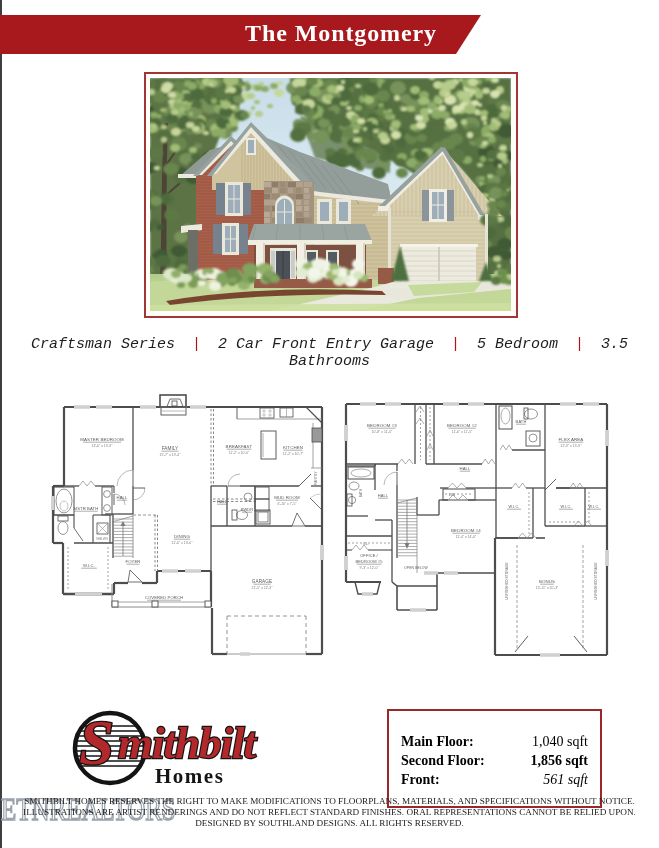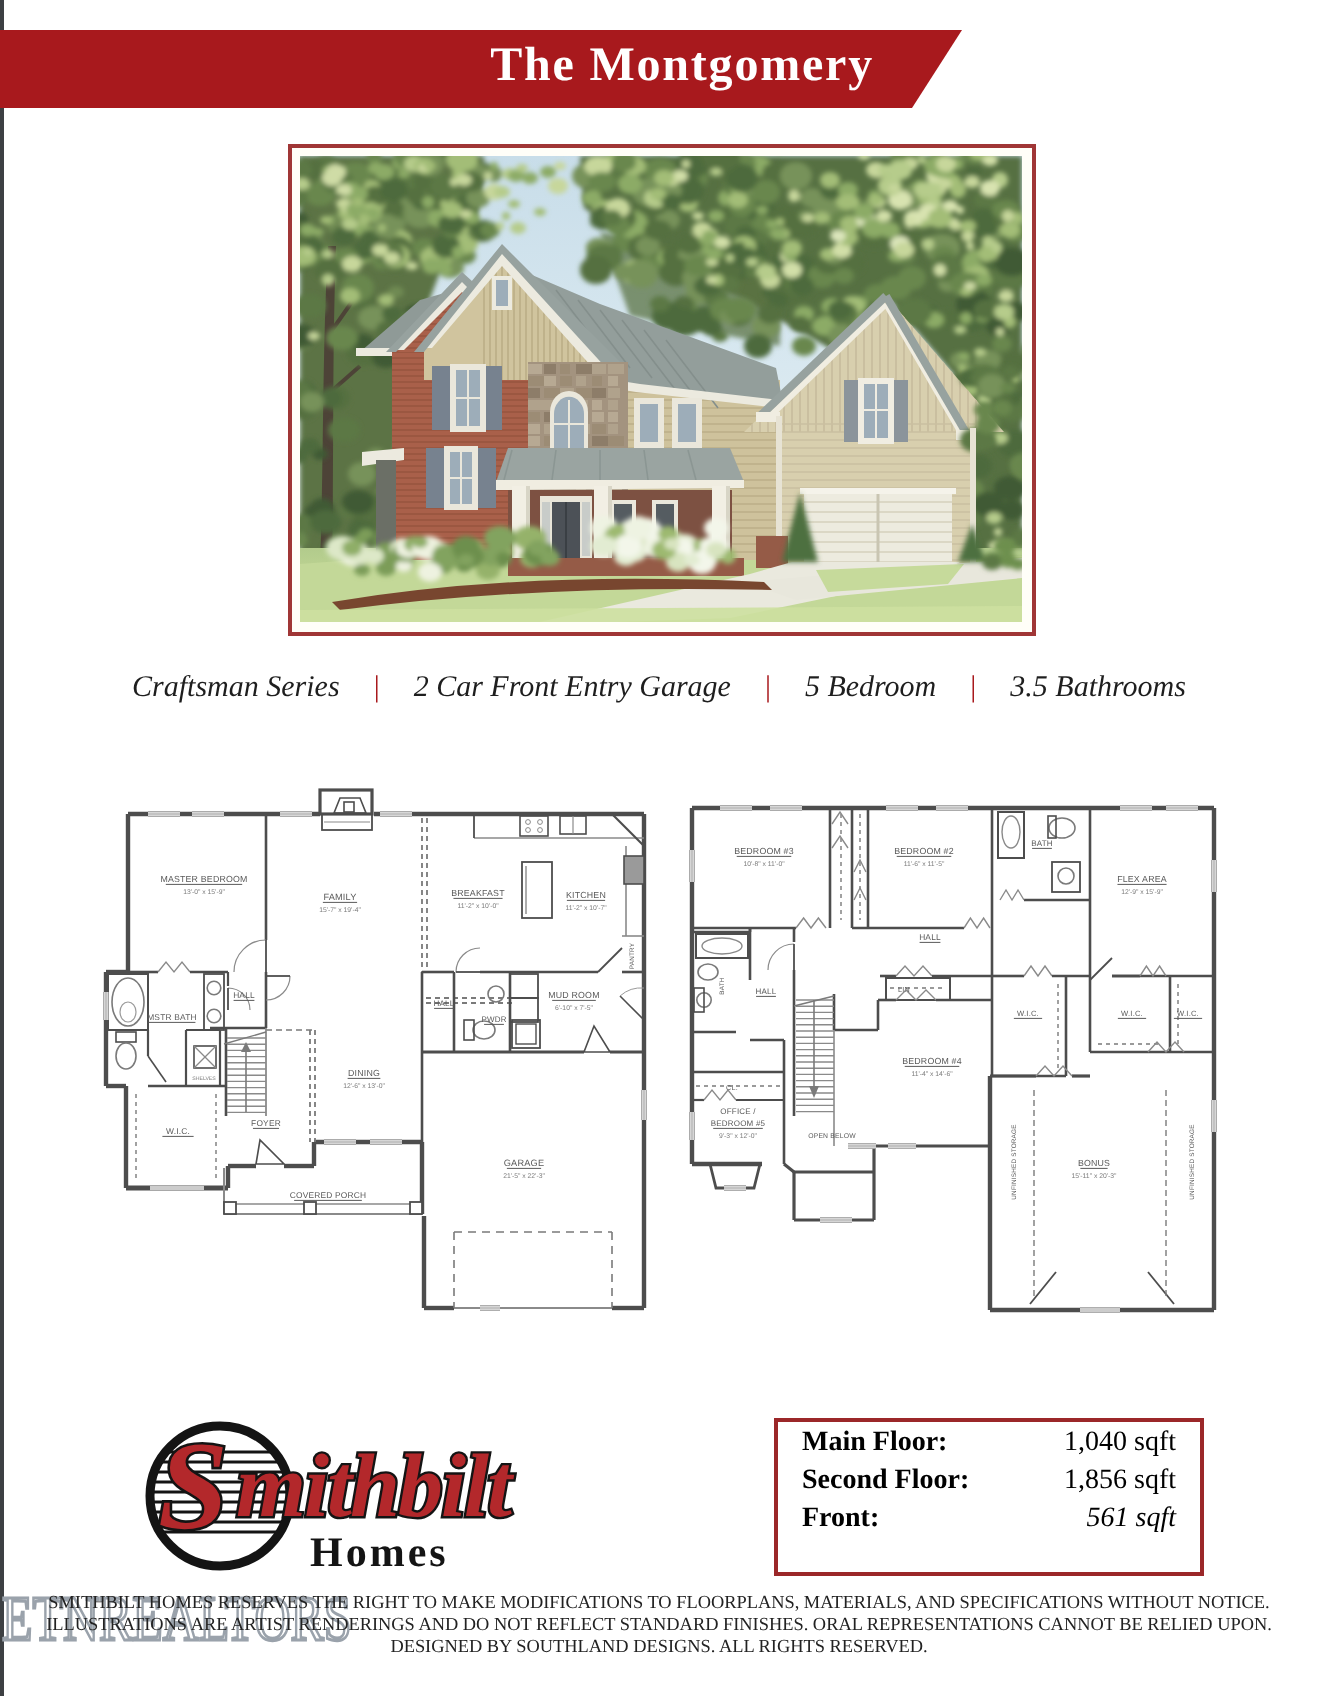"Craftsman Series | 2 Car" div.abs { font-family: none -> Liberation Mono, monospace }
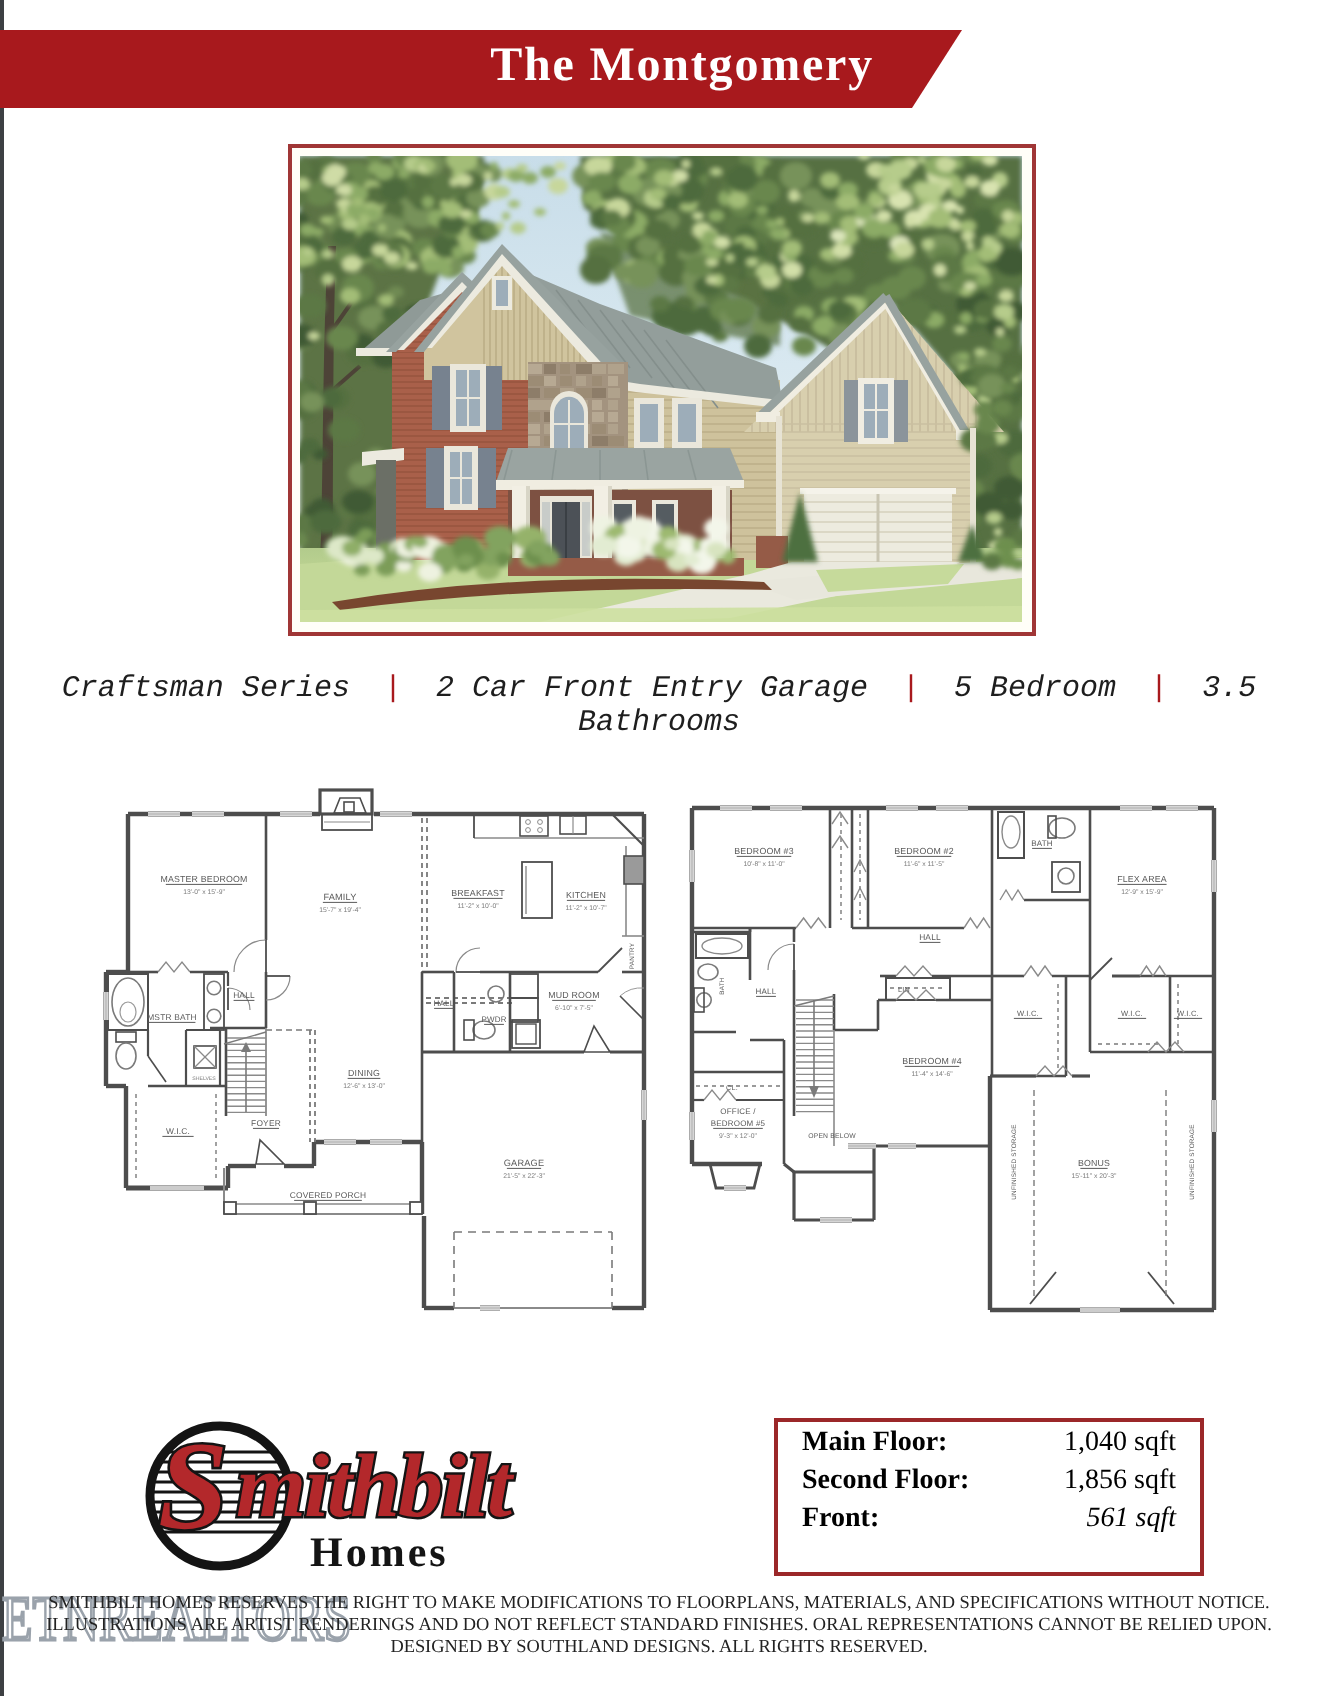"Main Floor:" div.abs { padding: 1px 12px 0 12px -> 21px 12px 0 12px }
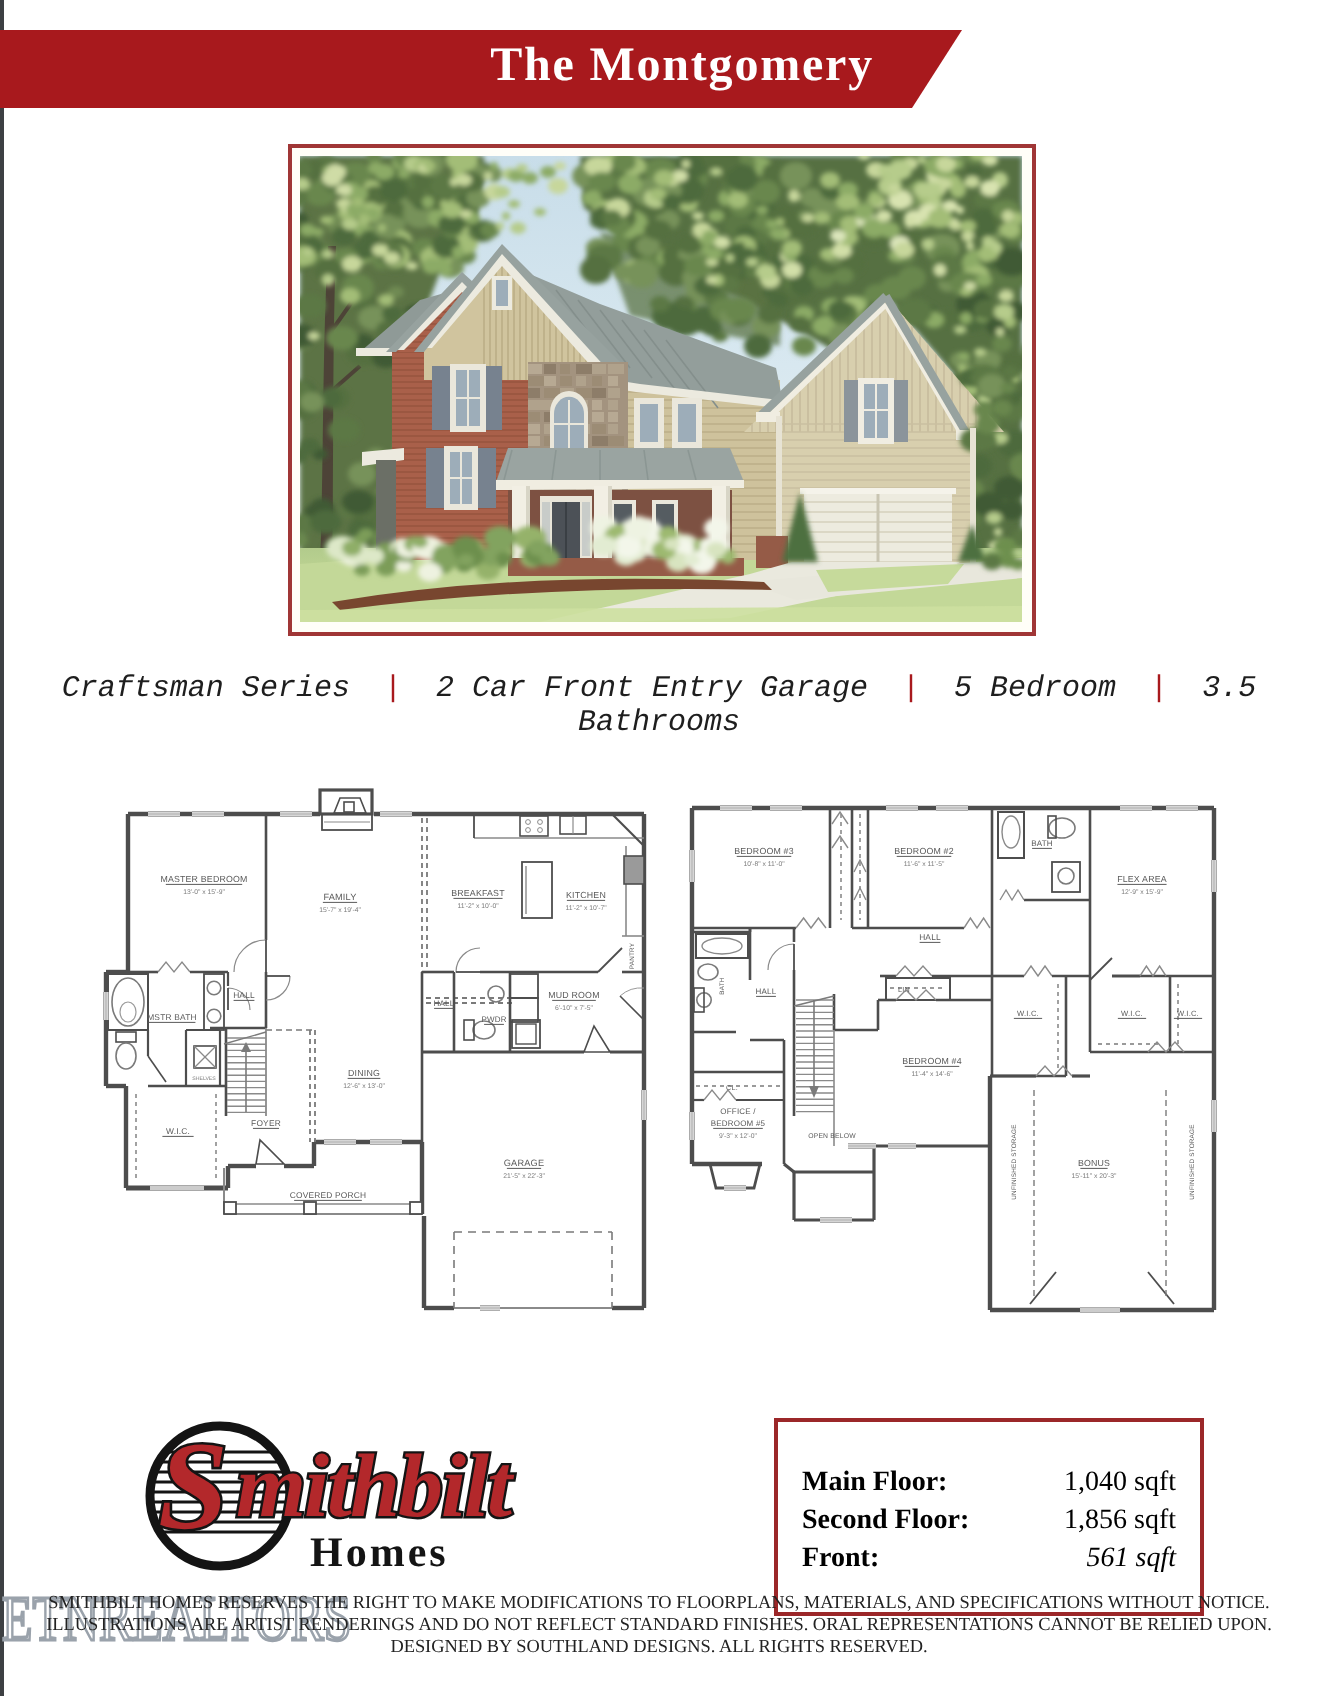"1,856 sqft" span { font-weight: none -> bold }
